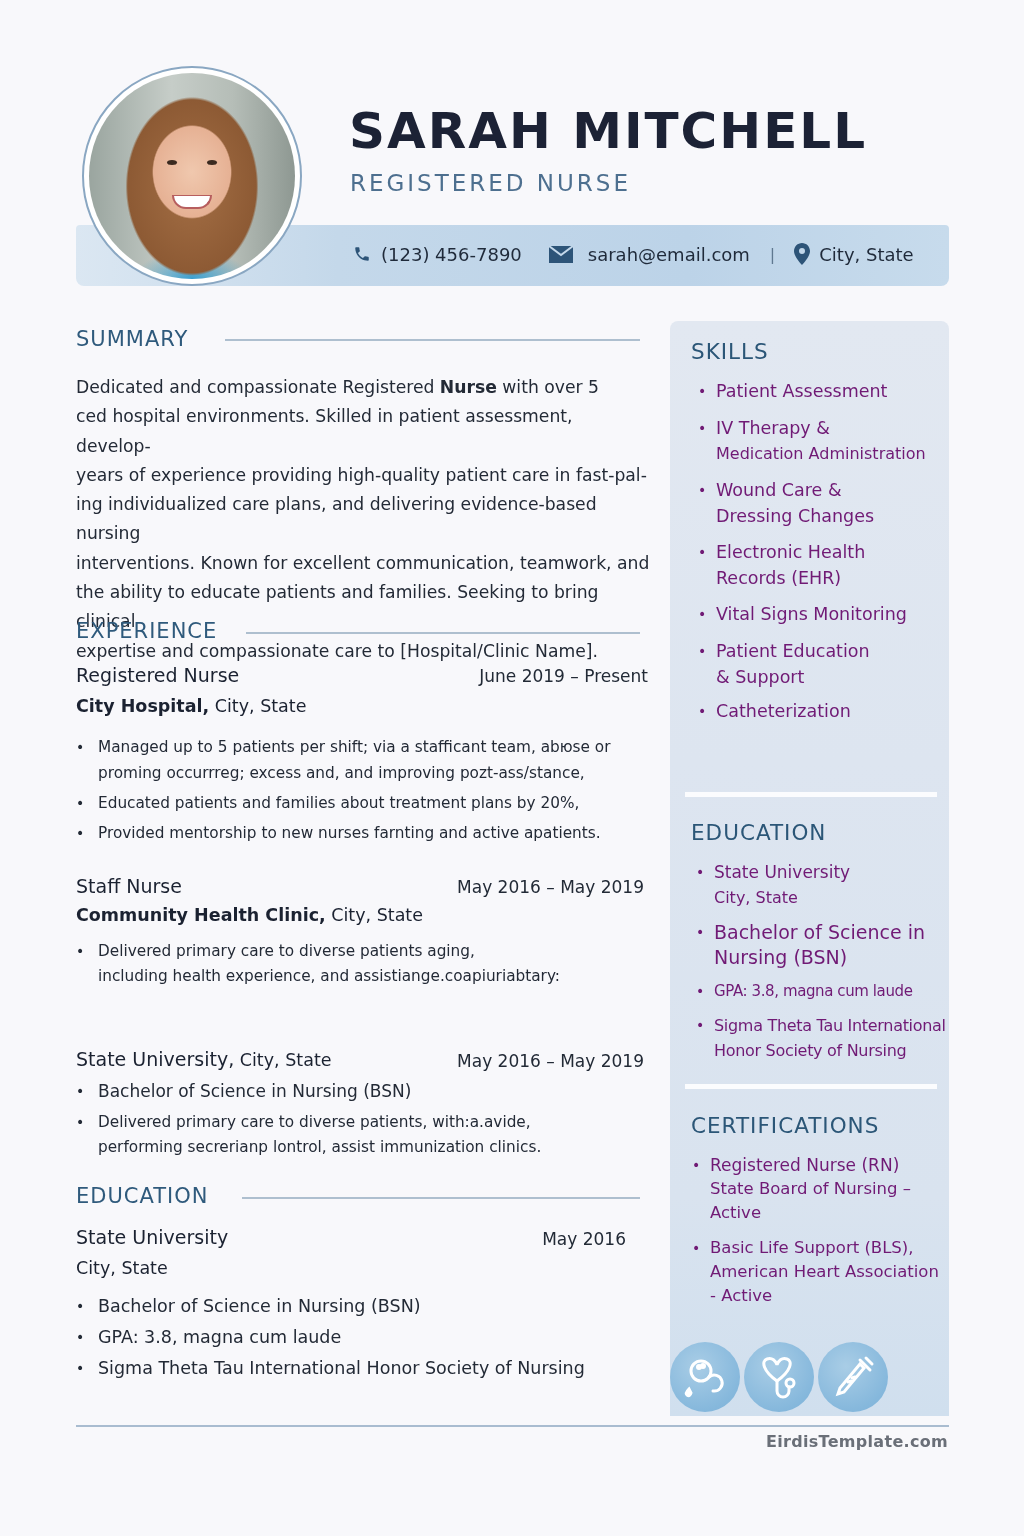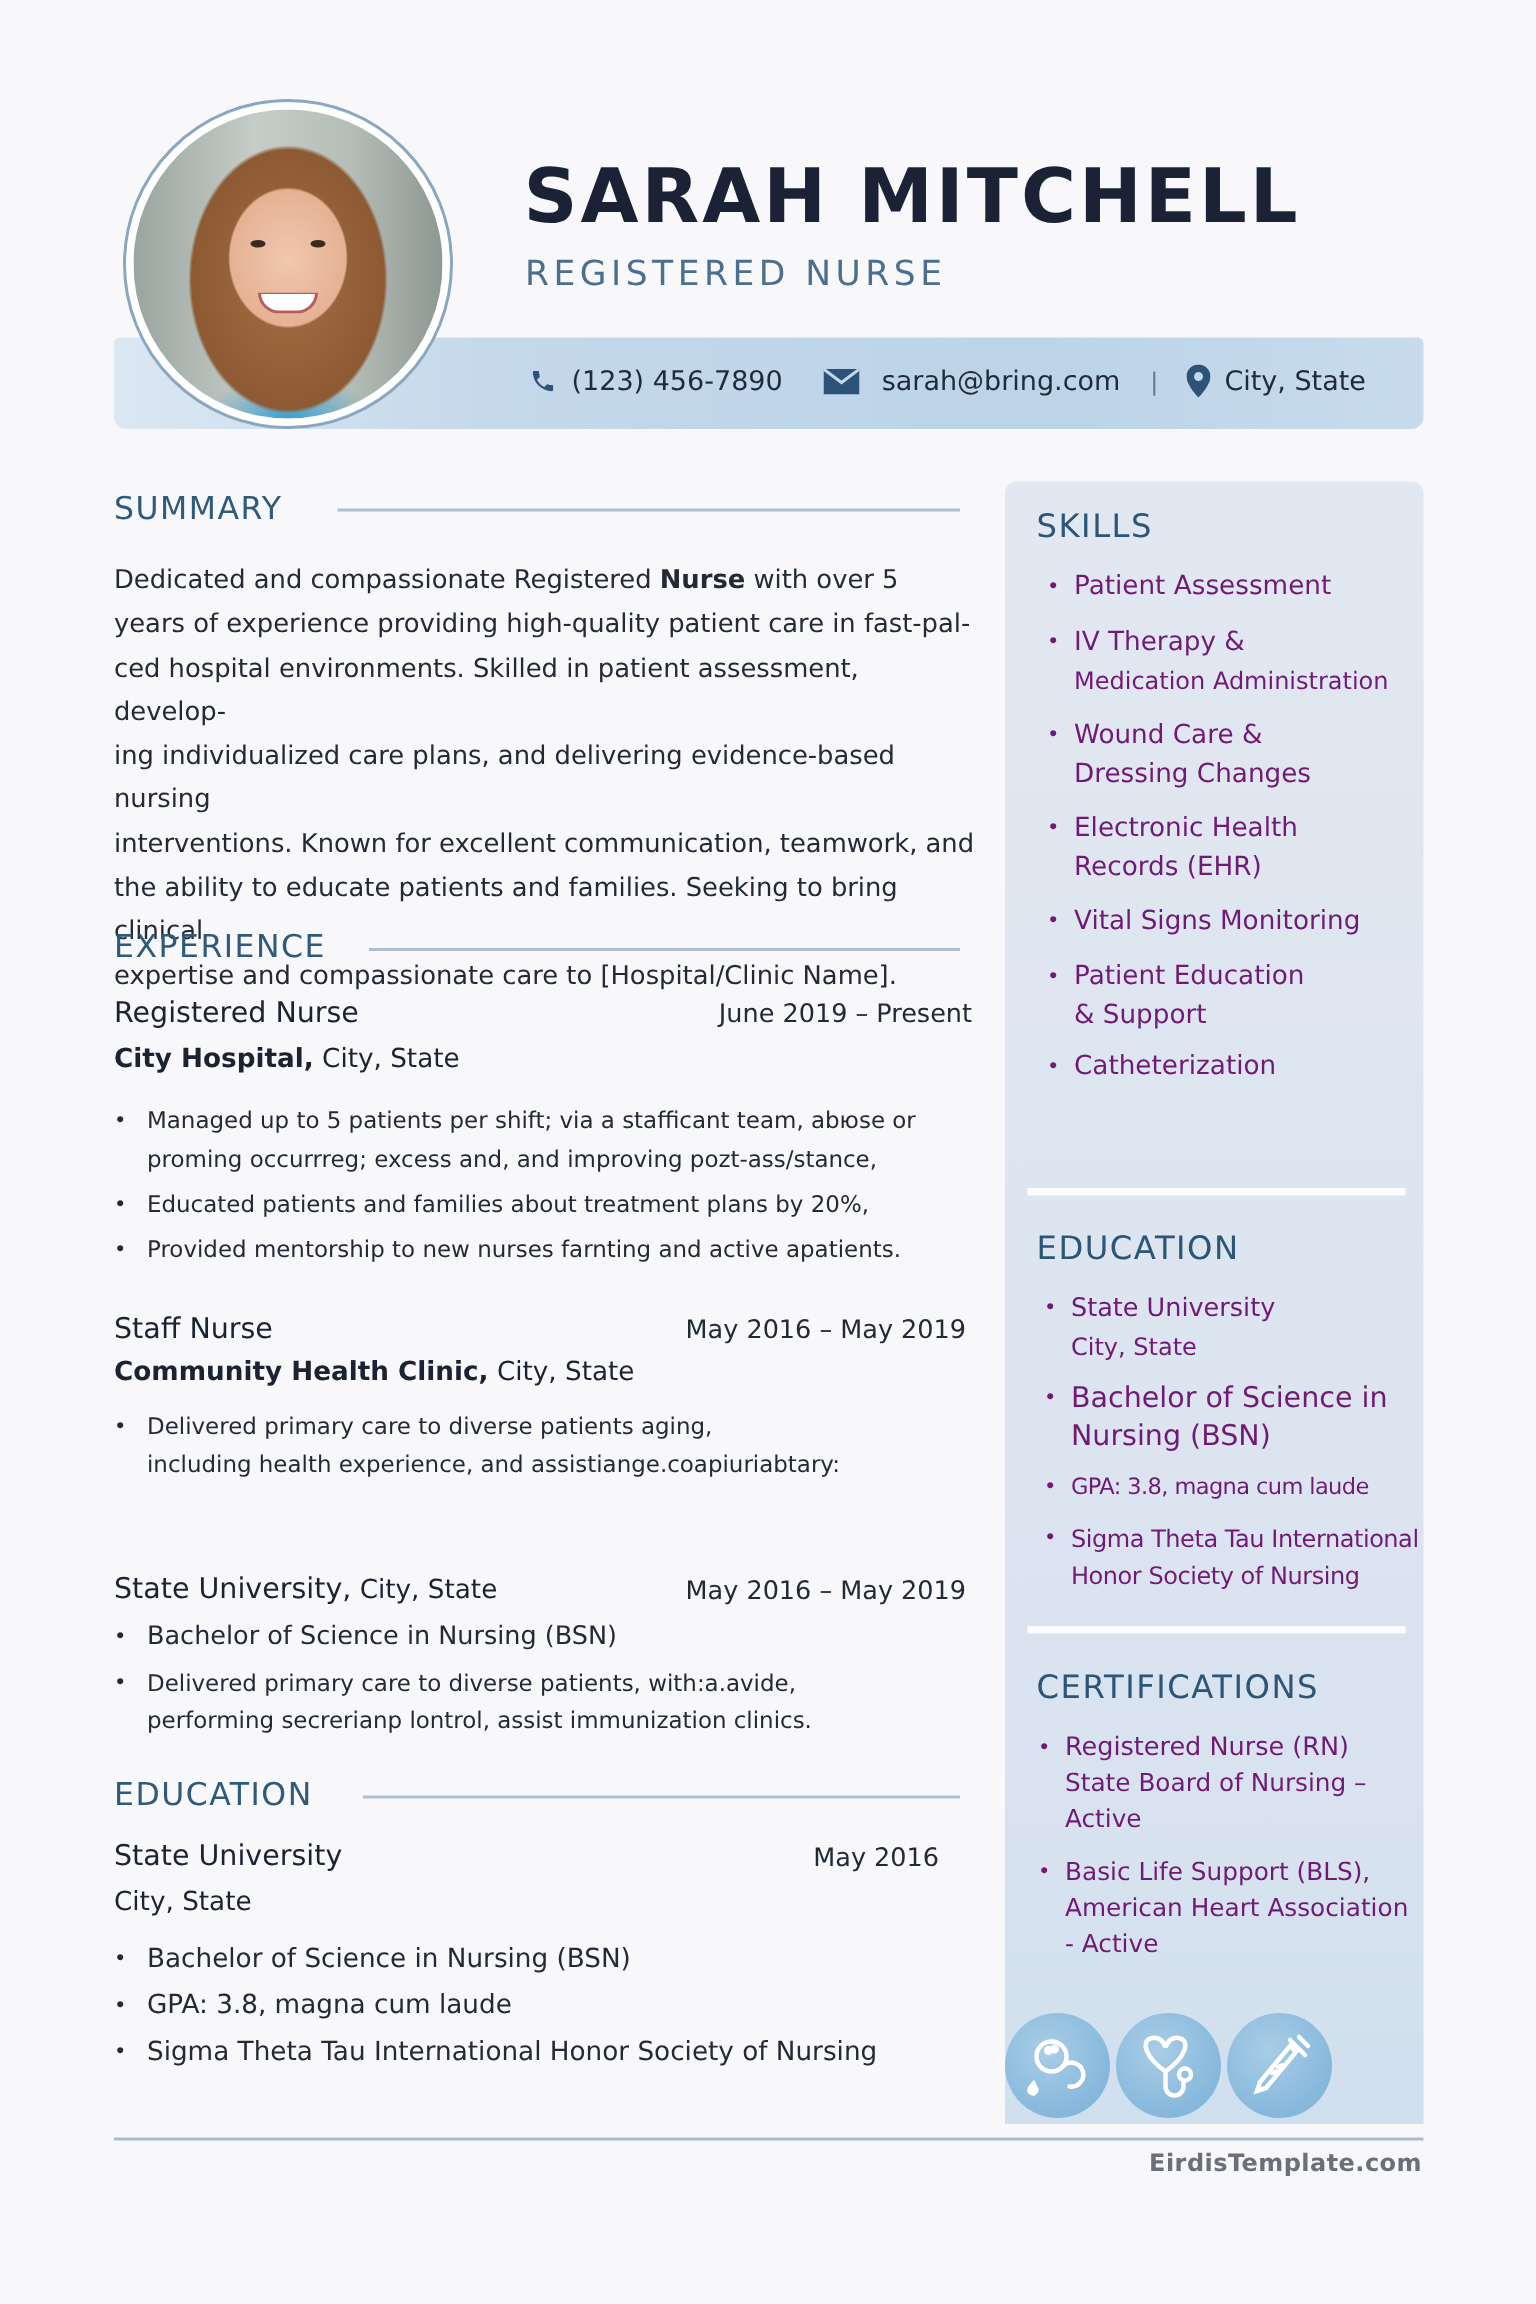"sarah@bring.com" span { text: sarah@bring.com -> sarah@email.com }
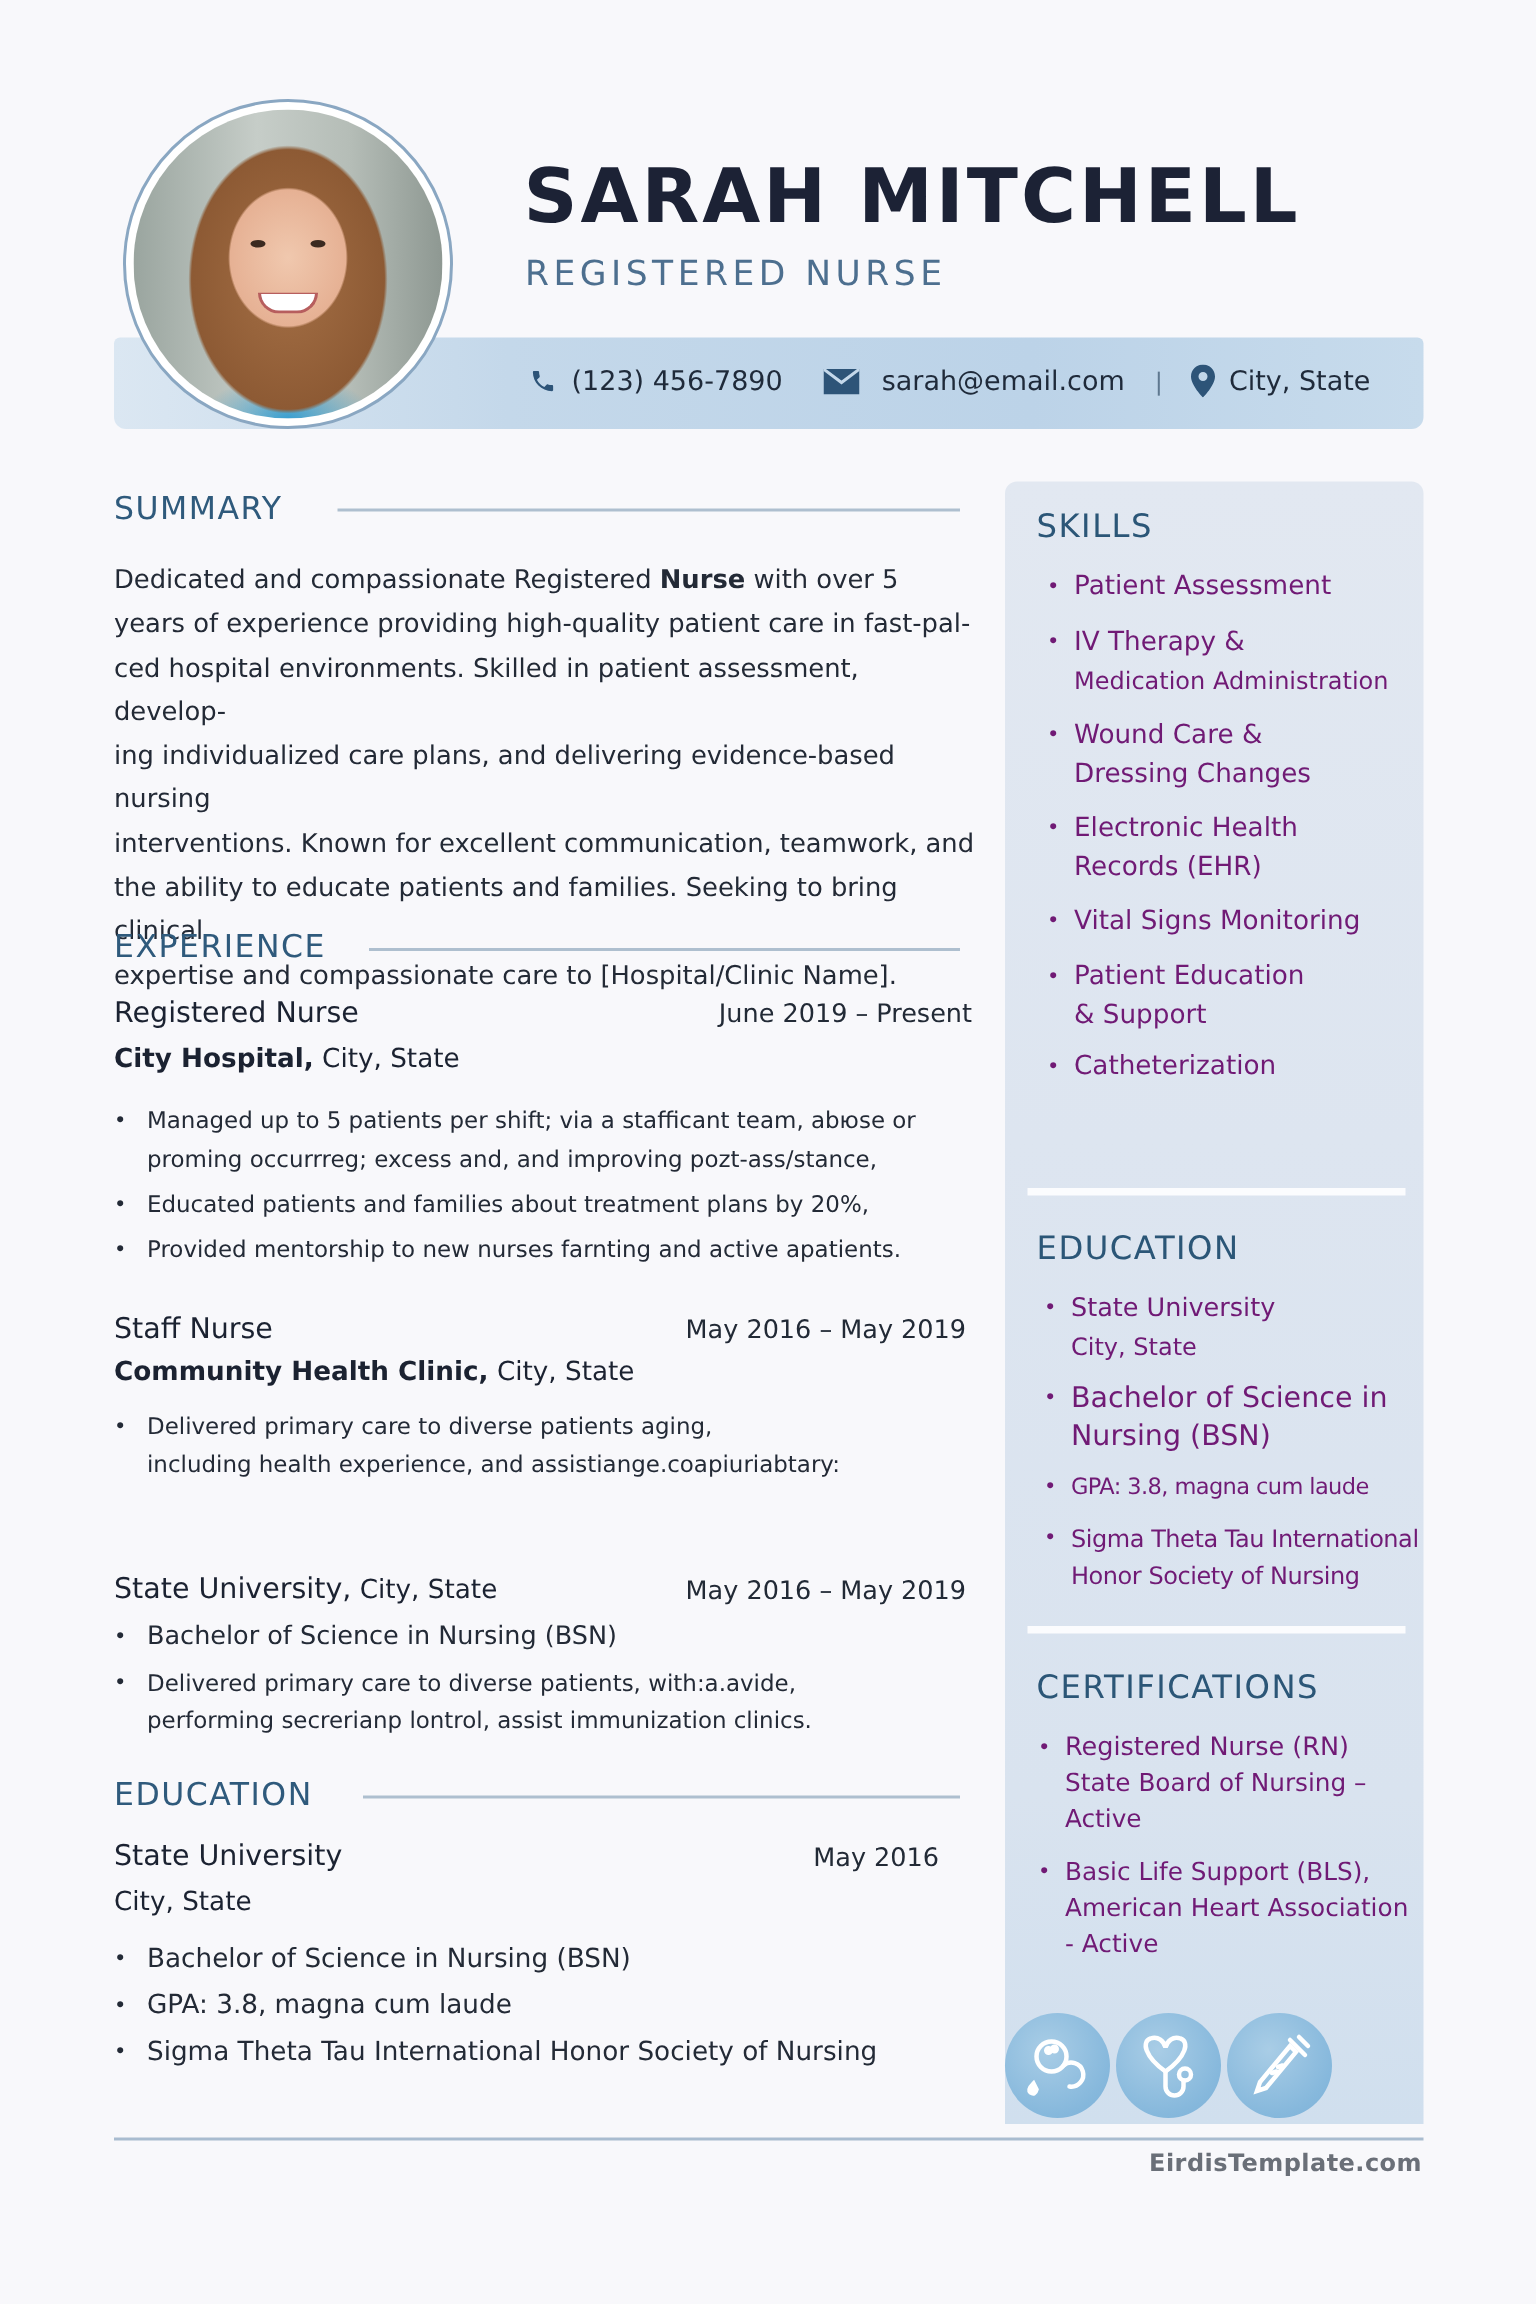"years of experience providing" div { order: before "ced hospital environments. Skilled in" -> after "ced hospital environments. Skilled in" }
